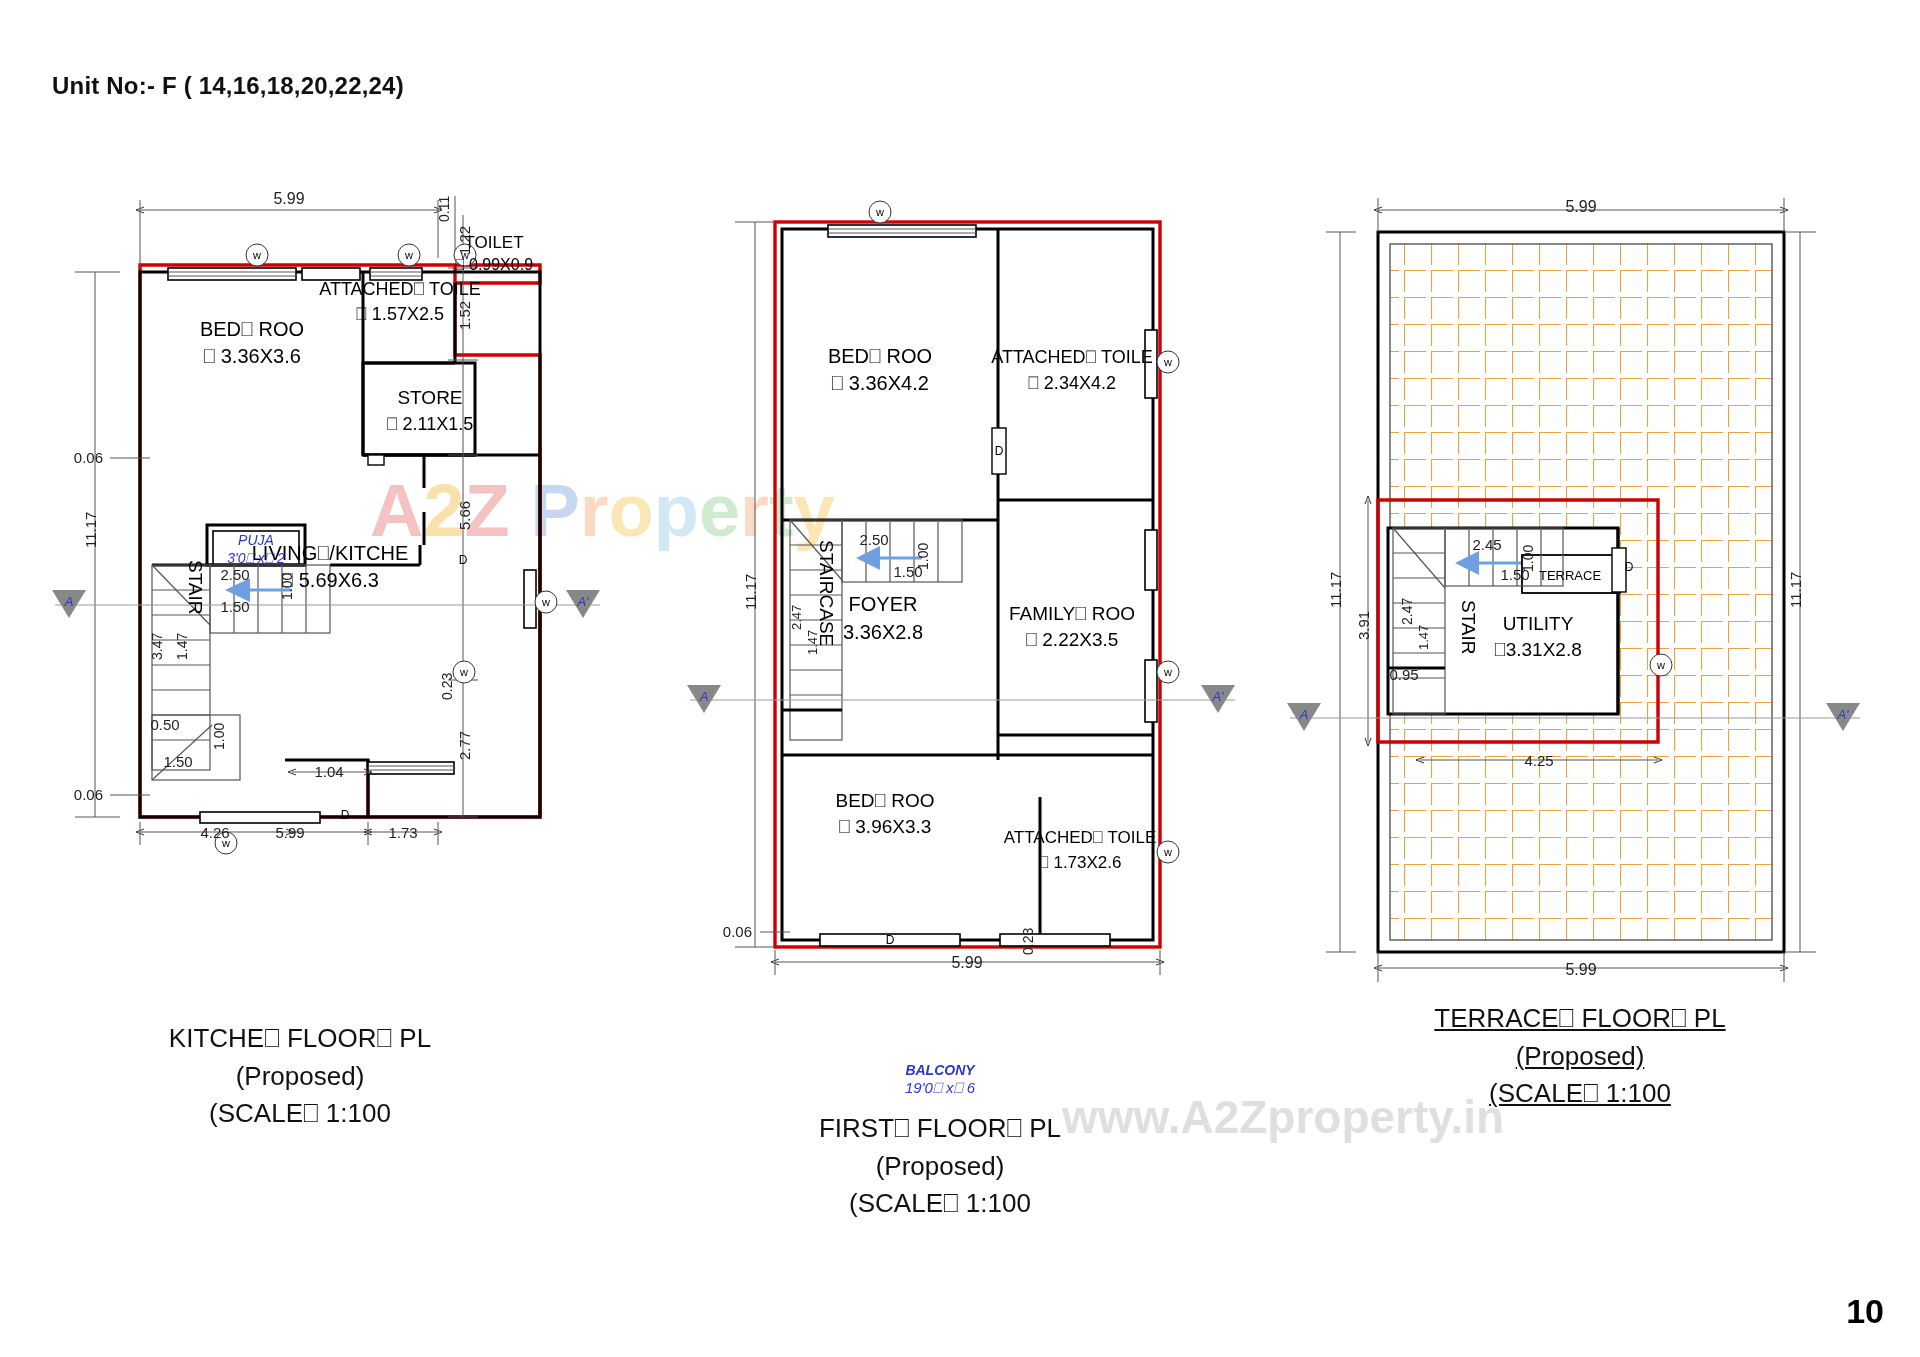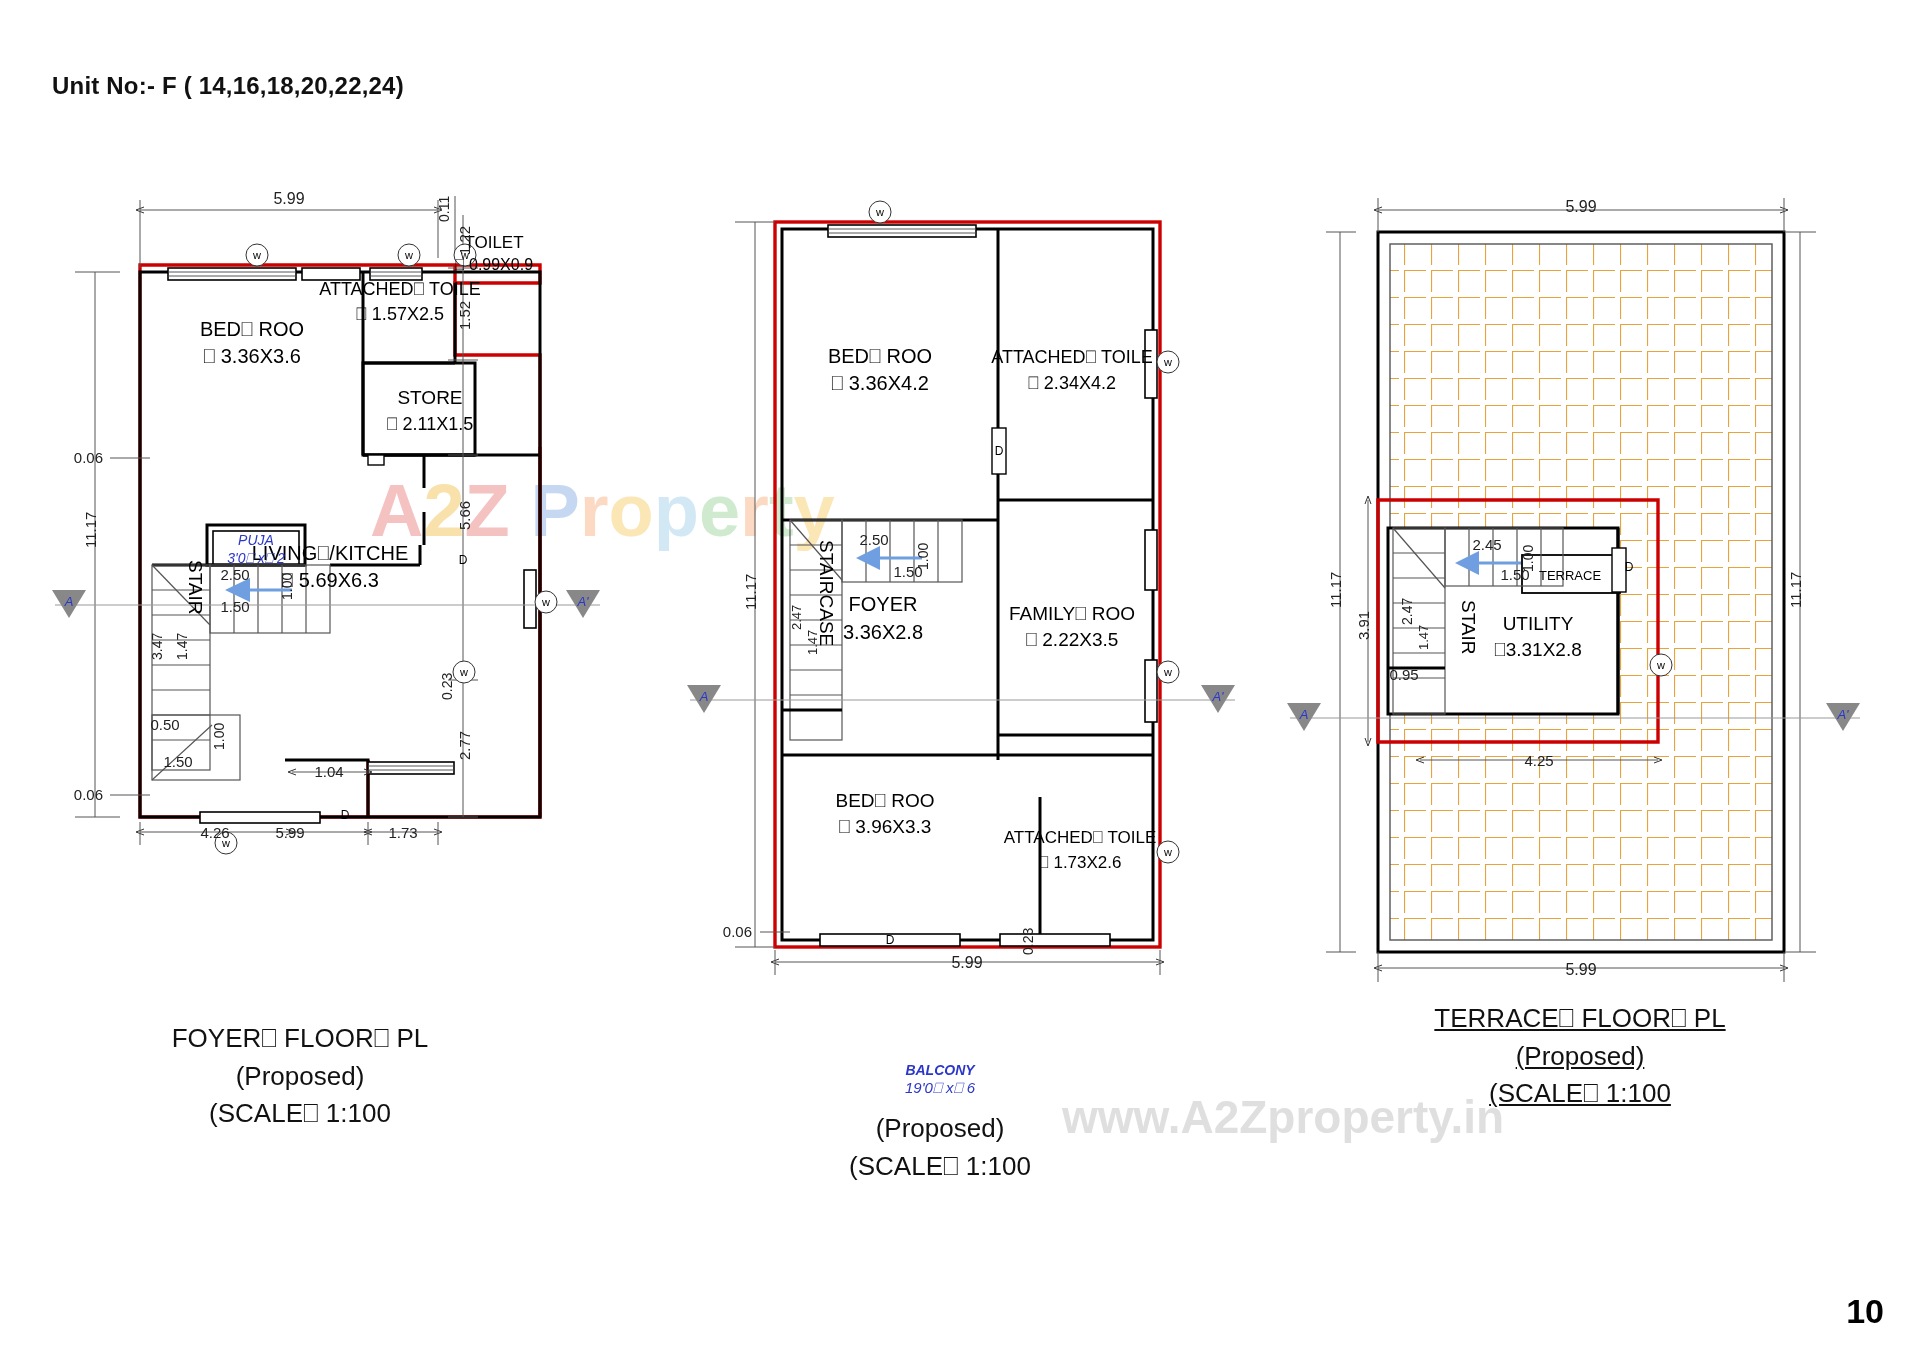"FOYER⎕ FLOOR⎕ PL" div { text: FOYER -> KITCHE }
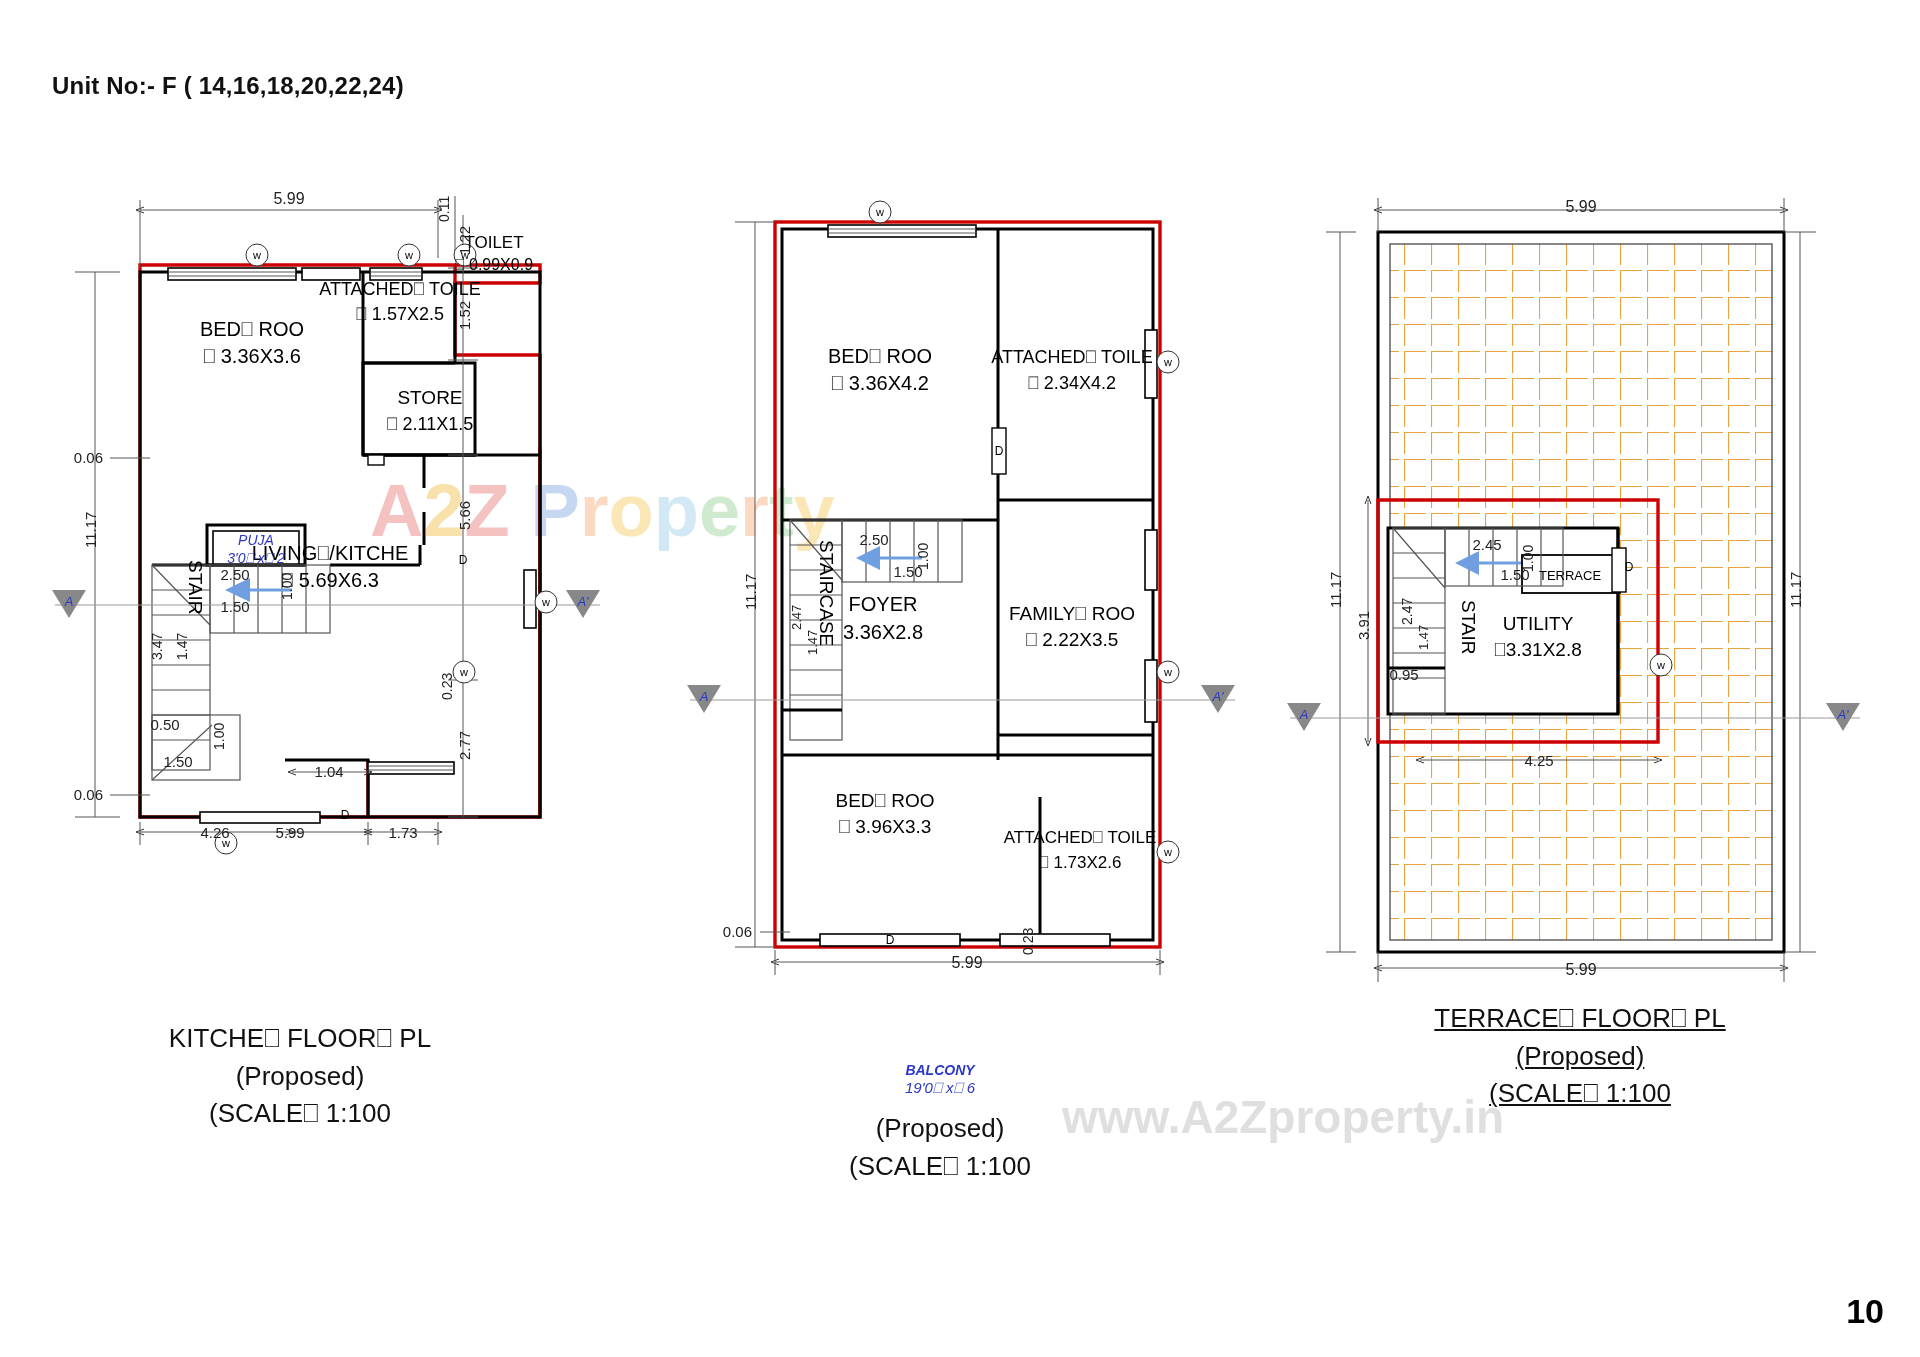"FIRST⎕ FLOOR⎕ PL" div { html: none -> <div>FIRST⎕ FLOOR⎕ PL</div> }
